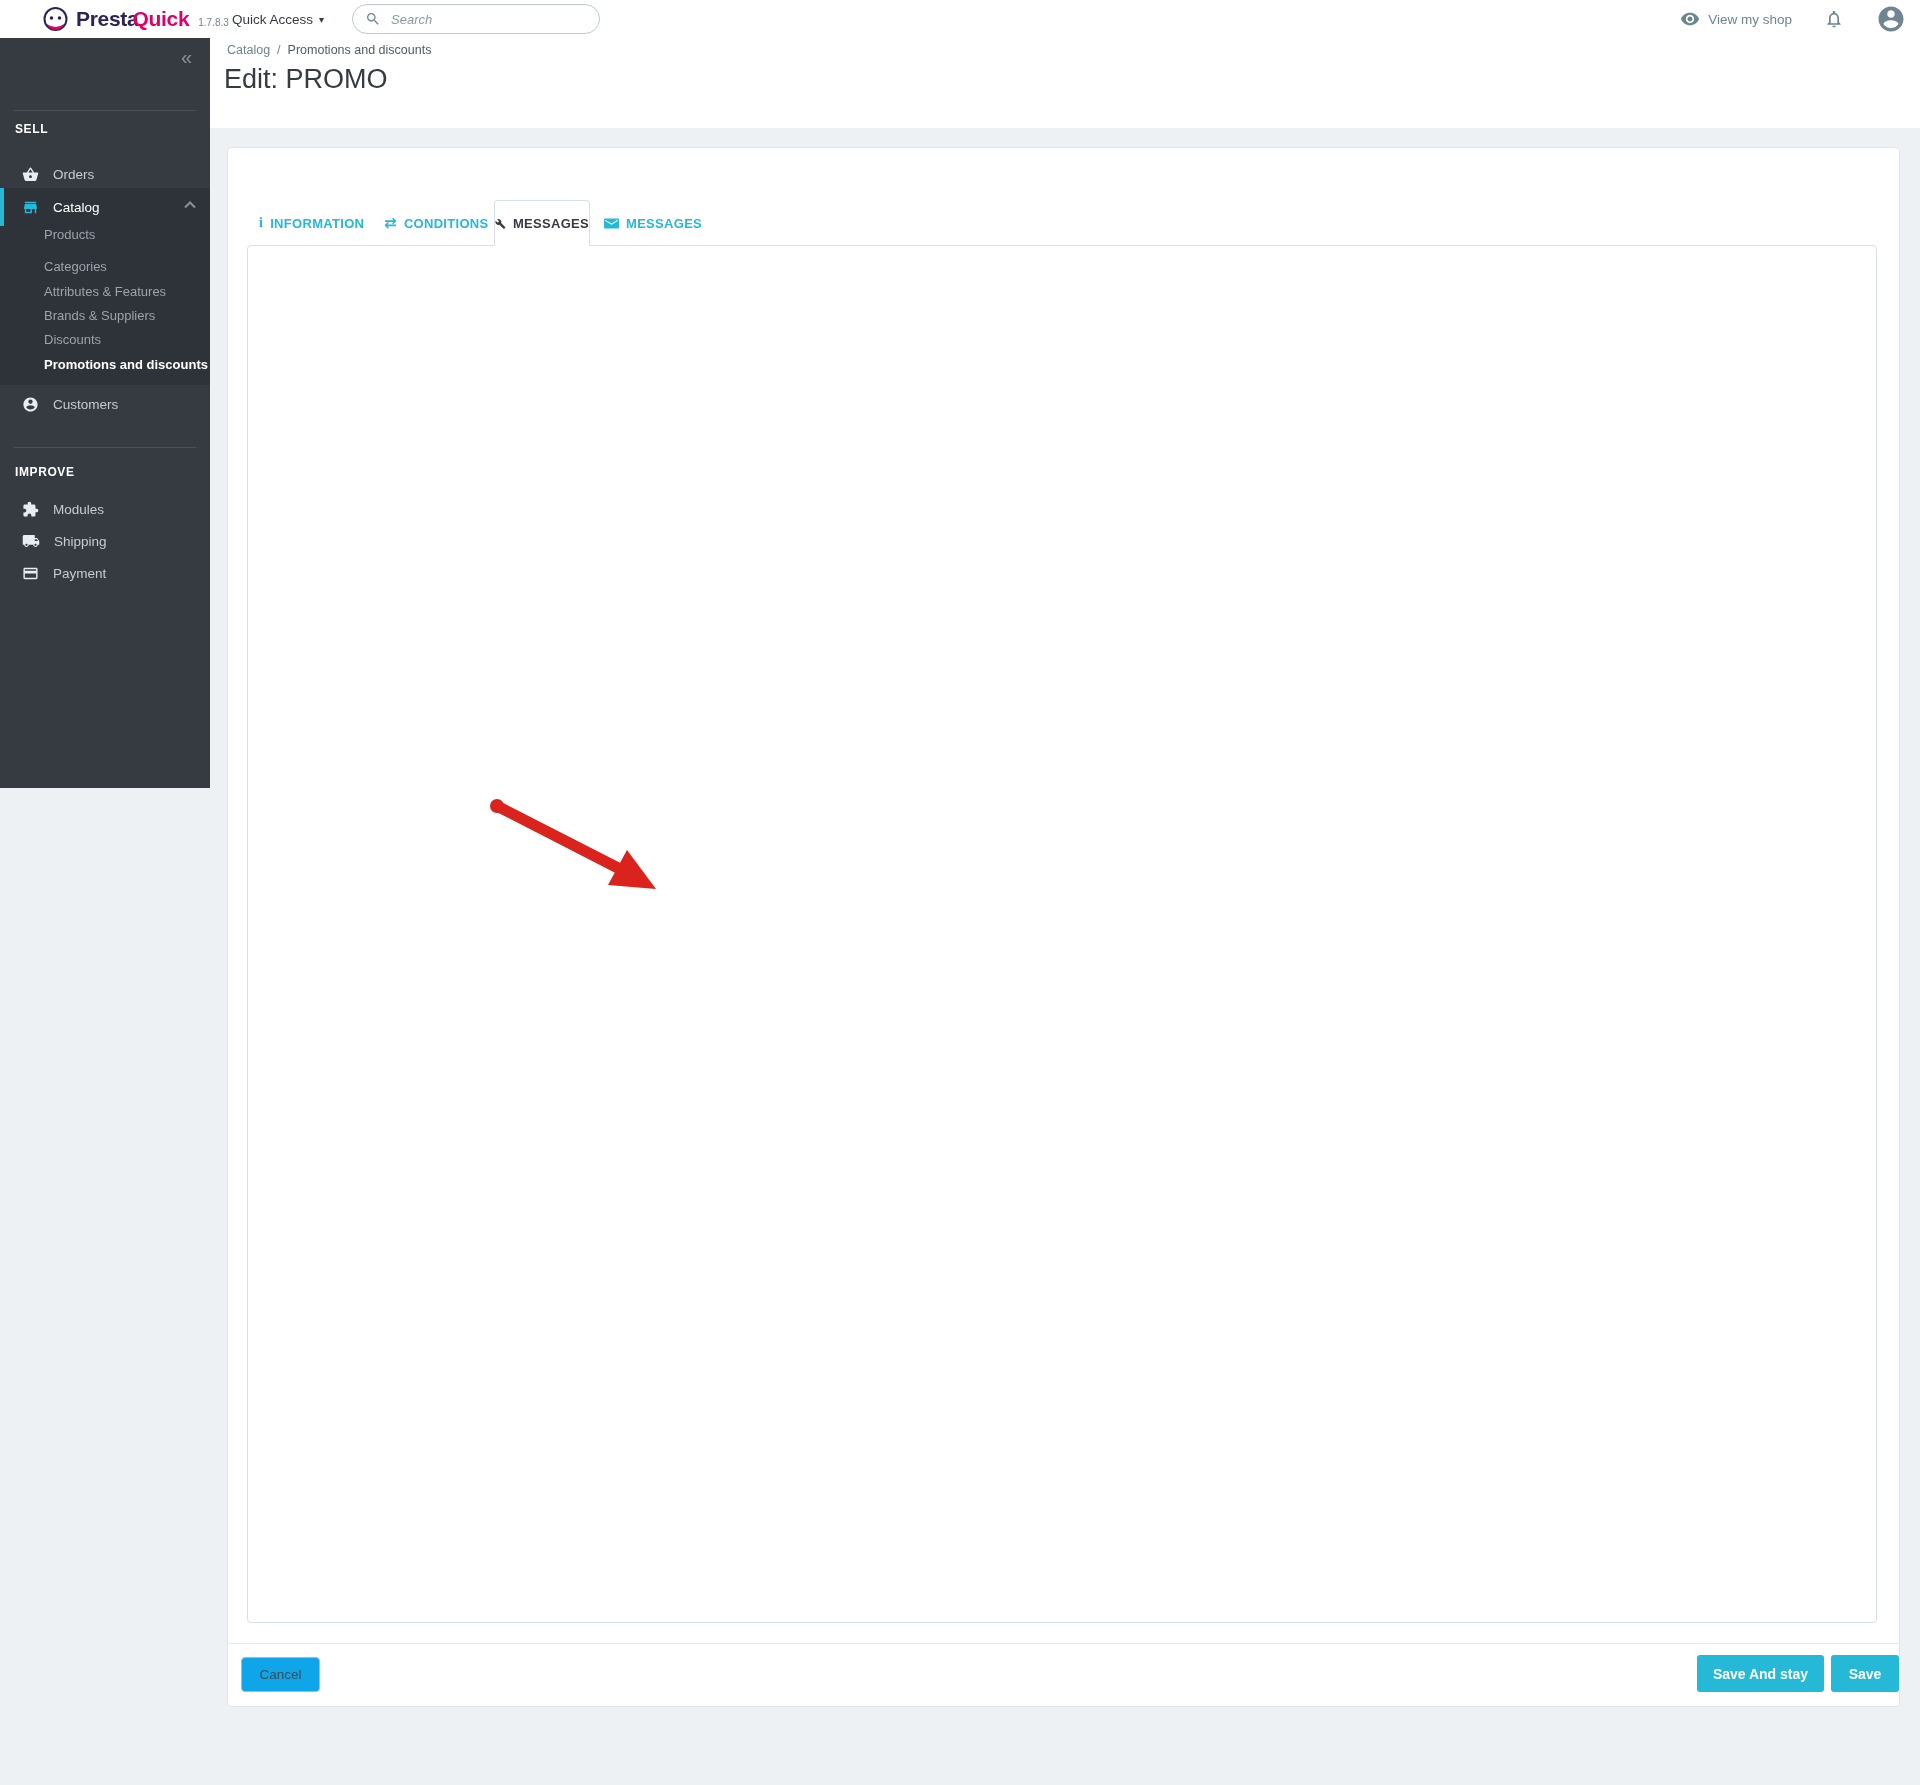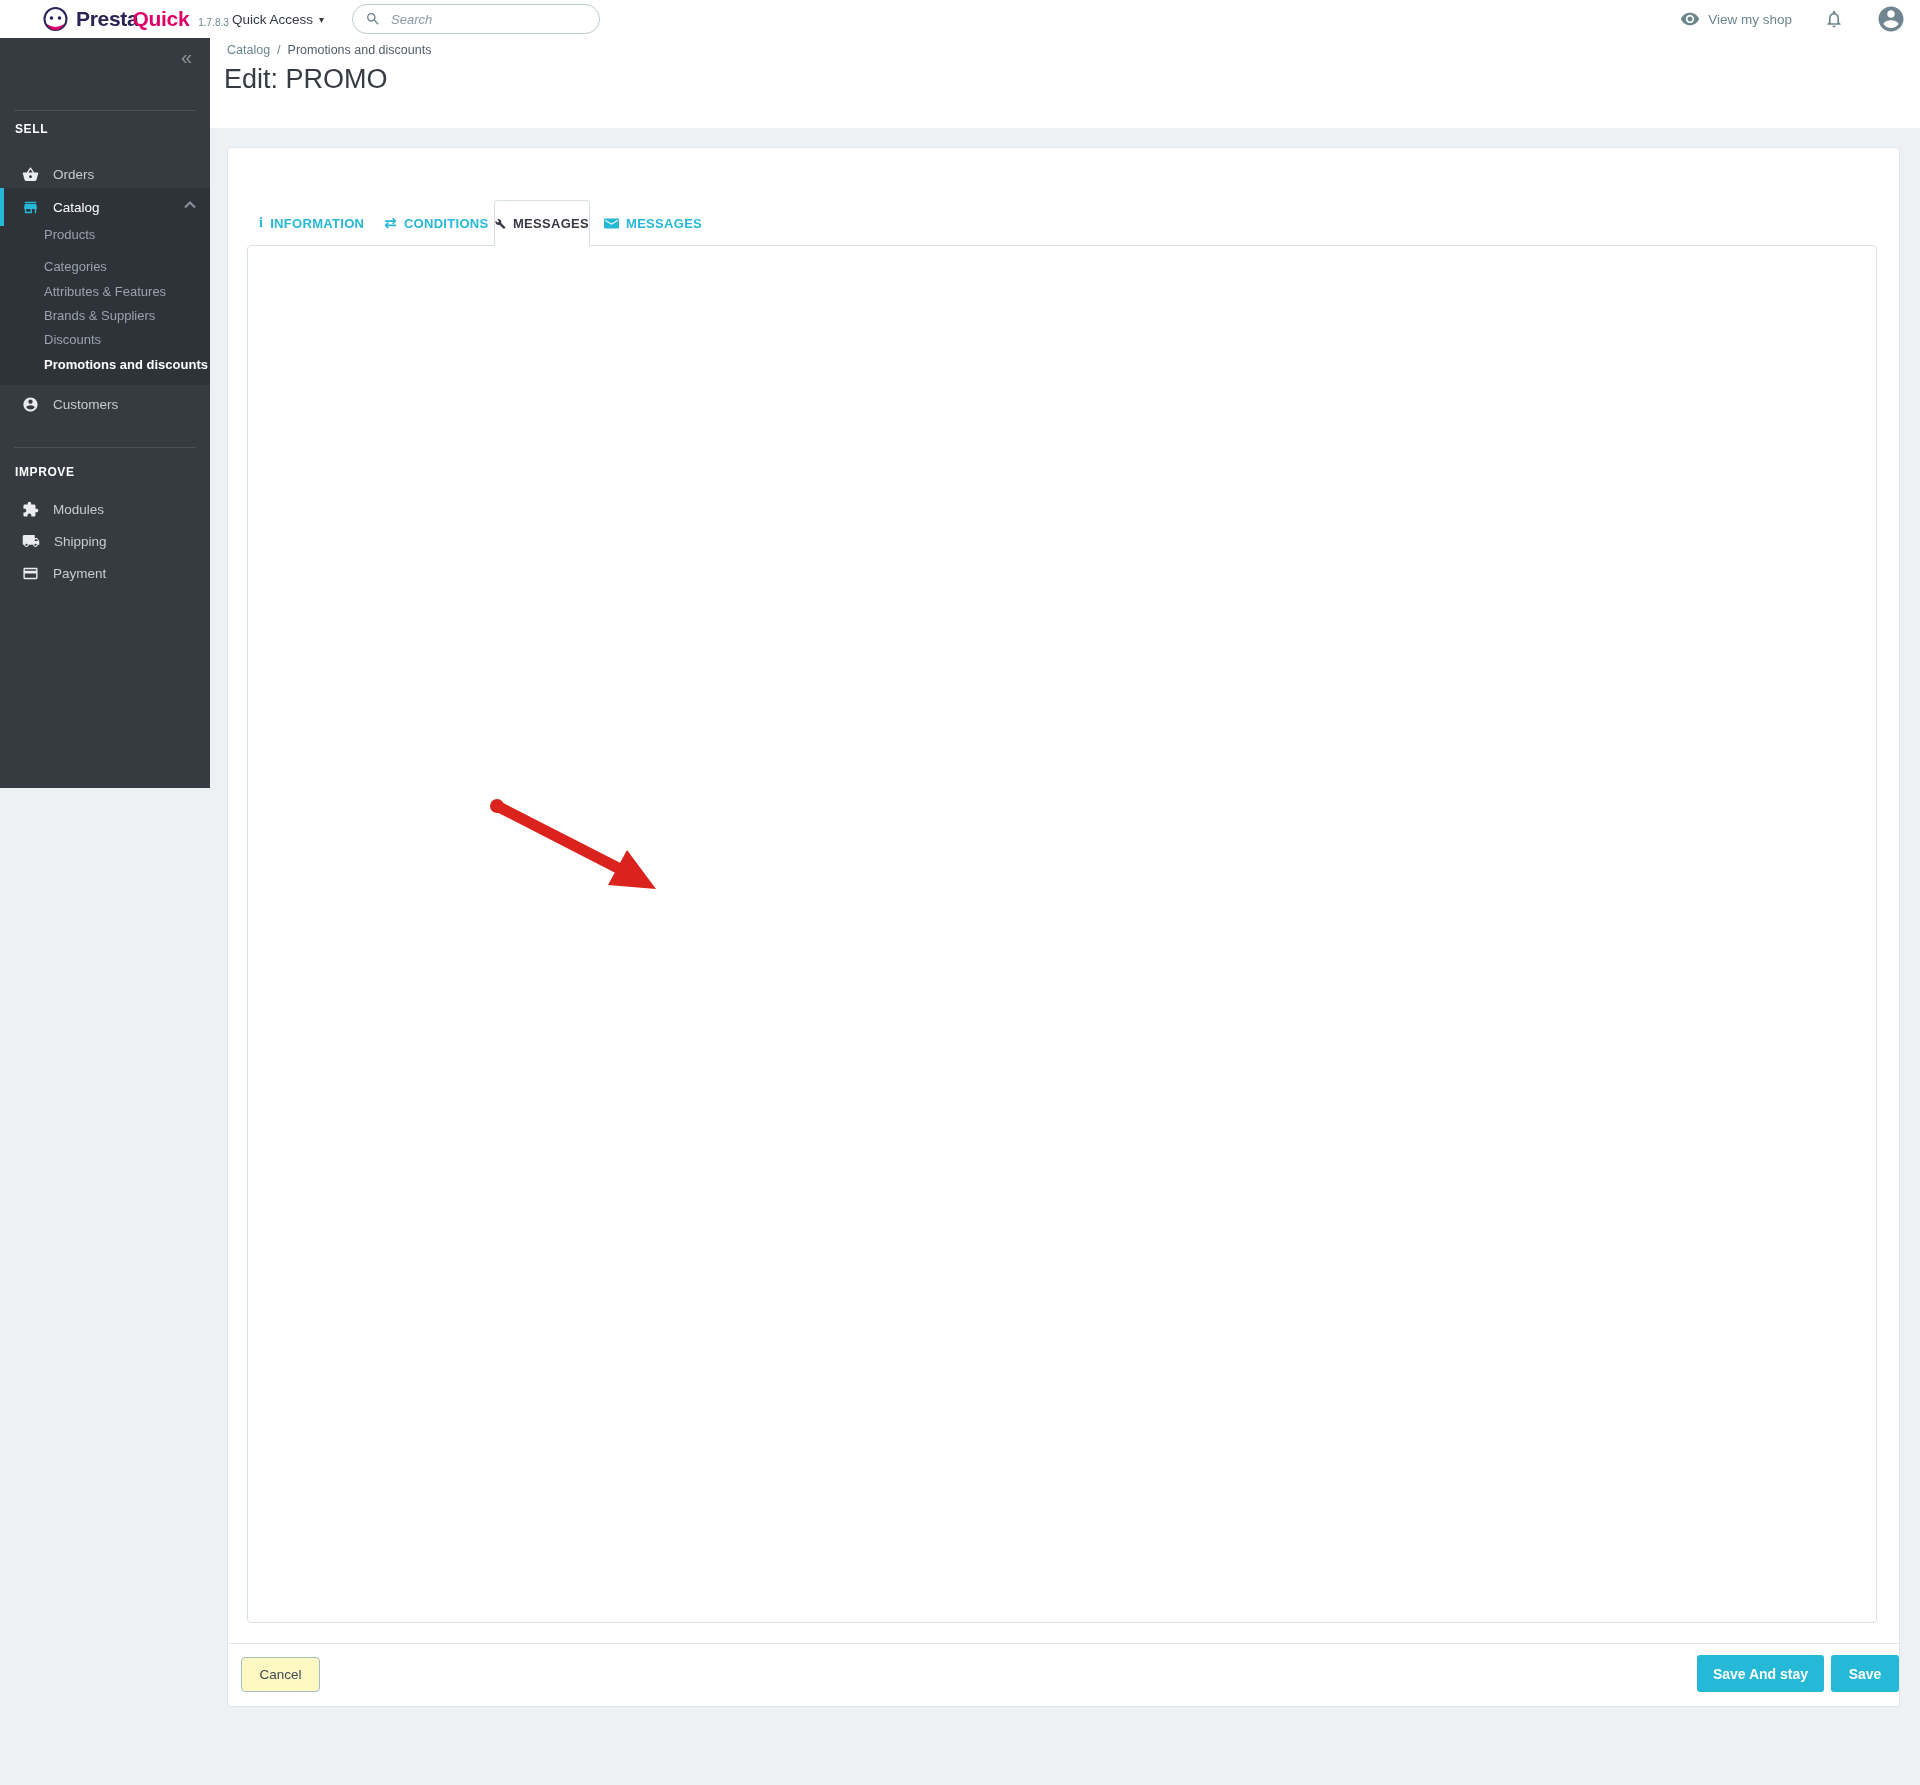"Cancel" .btn-cancel { background: #fef9c3 -> #0ea5e9 }
